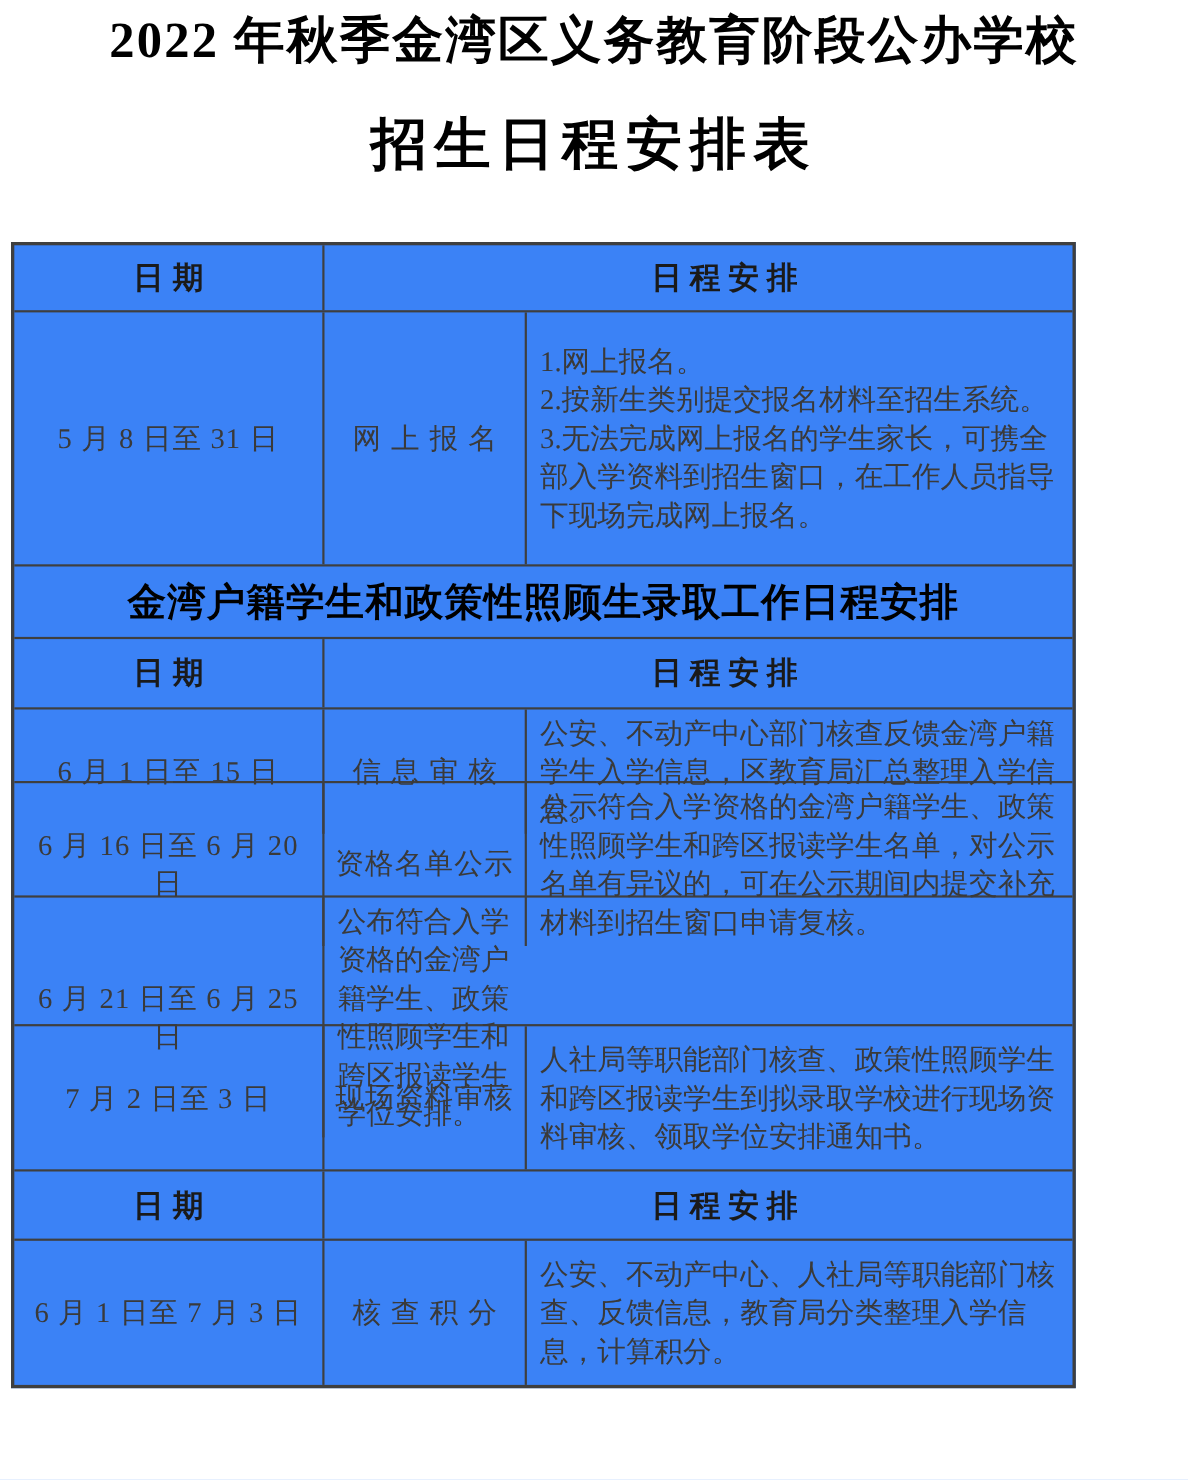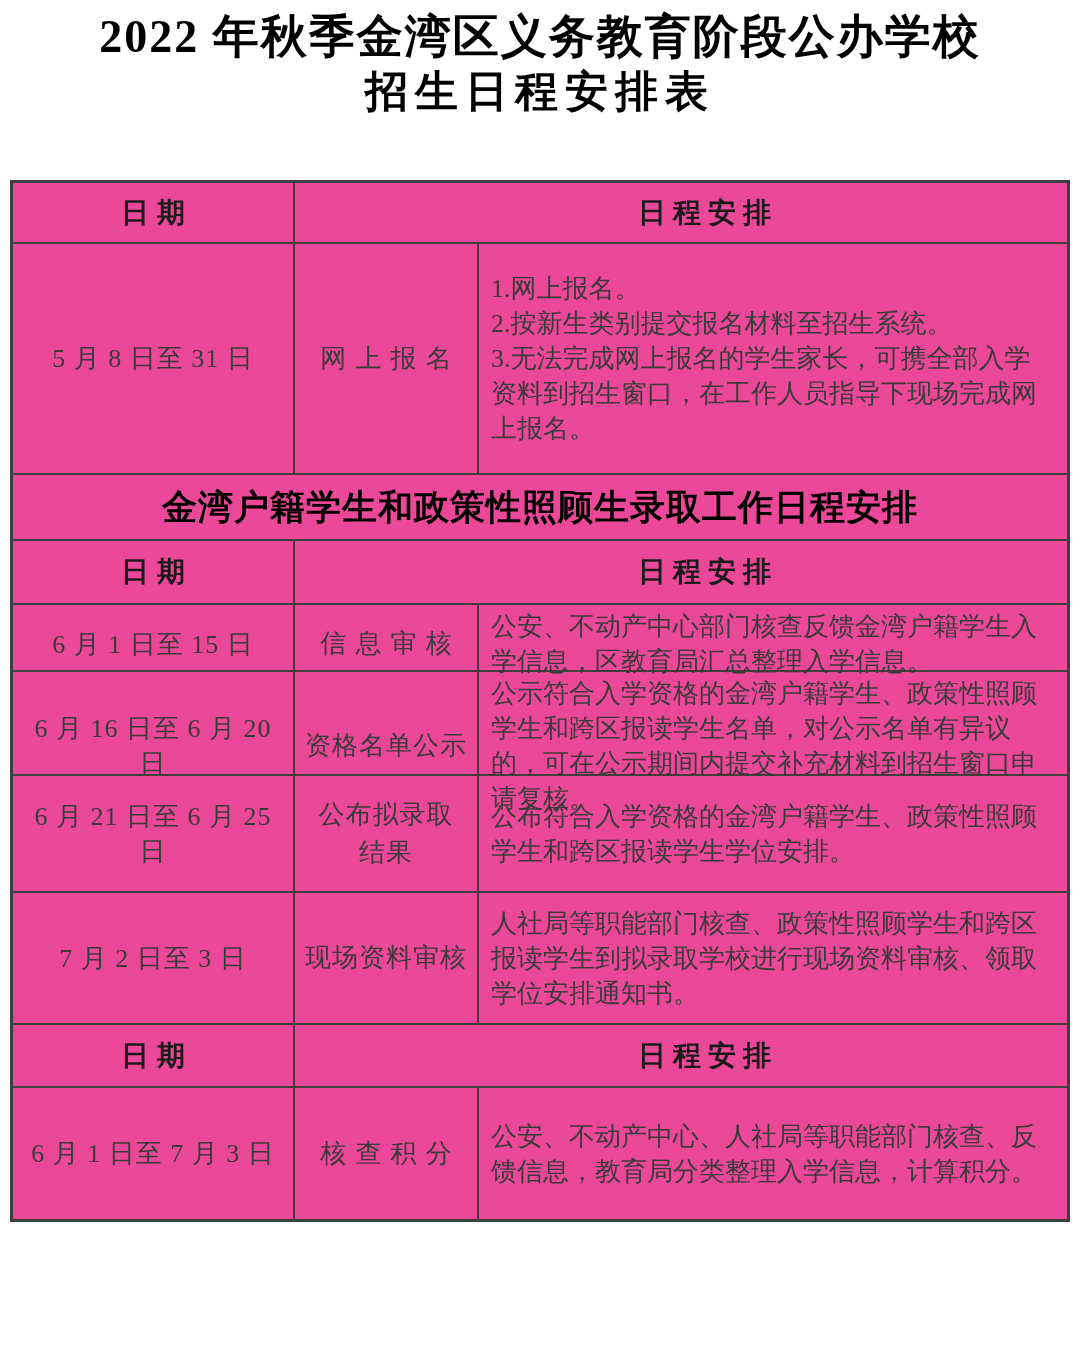"招生日程安排表" .doc-title-2 { font-size: 43px -> 51px; margin-top: none -> 40px }
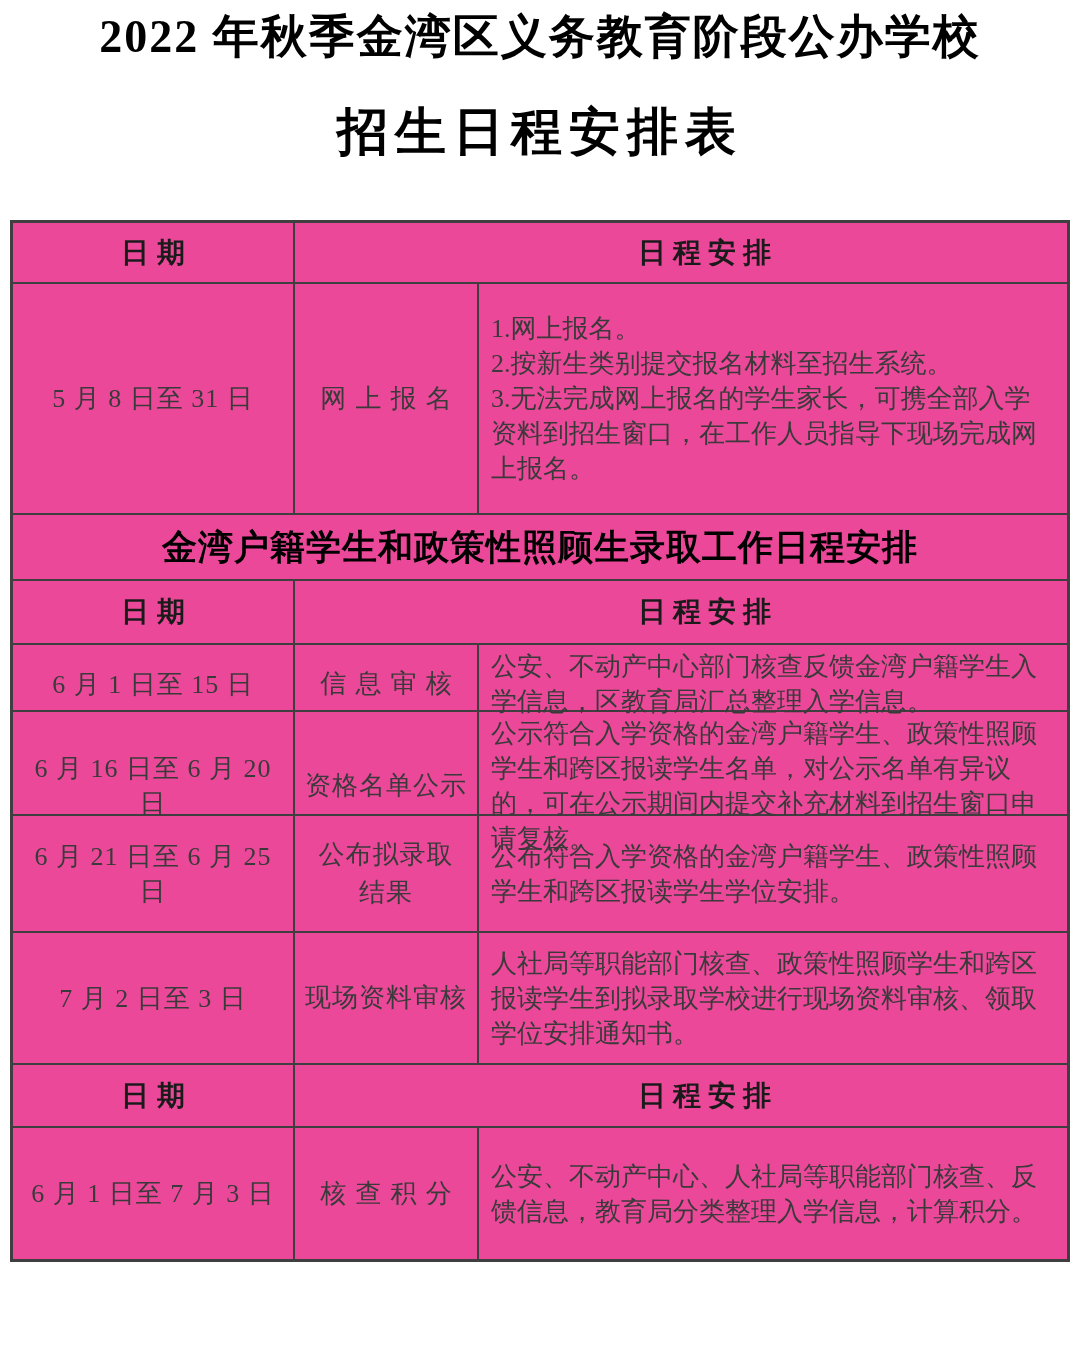"日期" .schedule-table { background: #ec4899 -> #3b82f6; width: 1060px -> 968px }
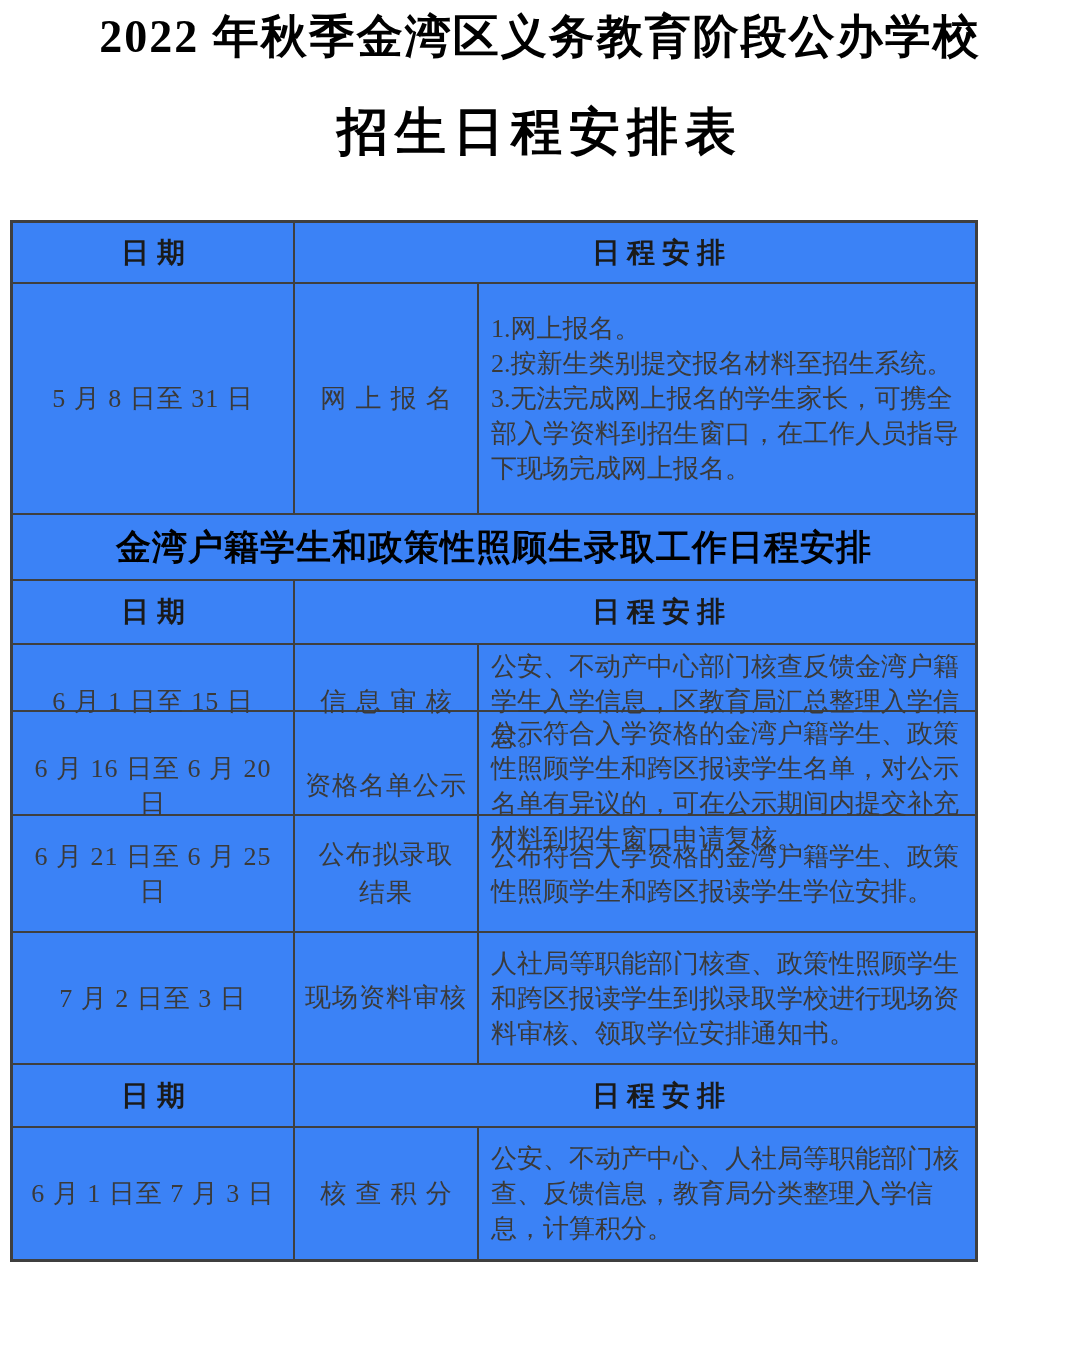"公布拟录取" div.cell { html: <div> <div>公布拟录取</div> <div>结果</div> </div> -> none }
